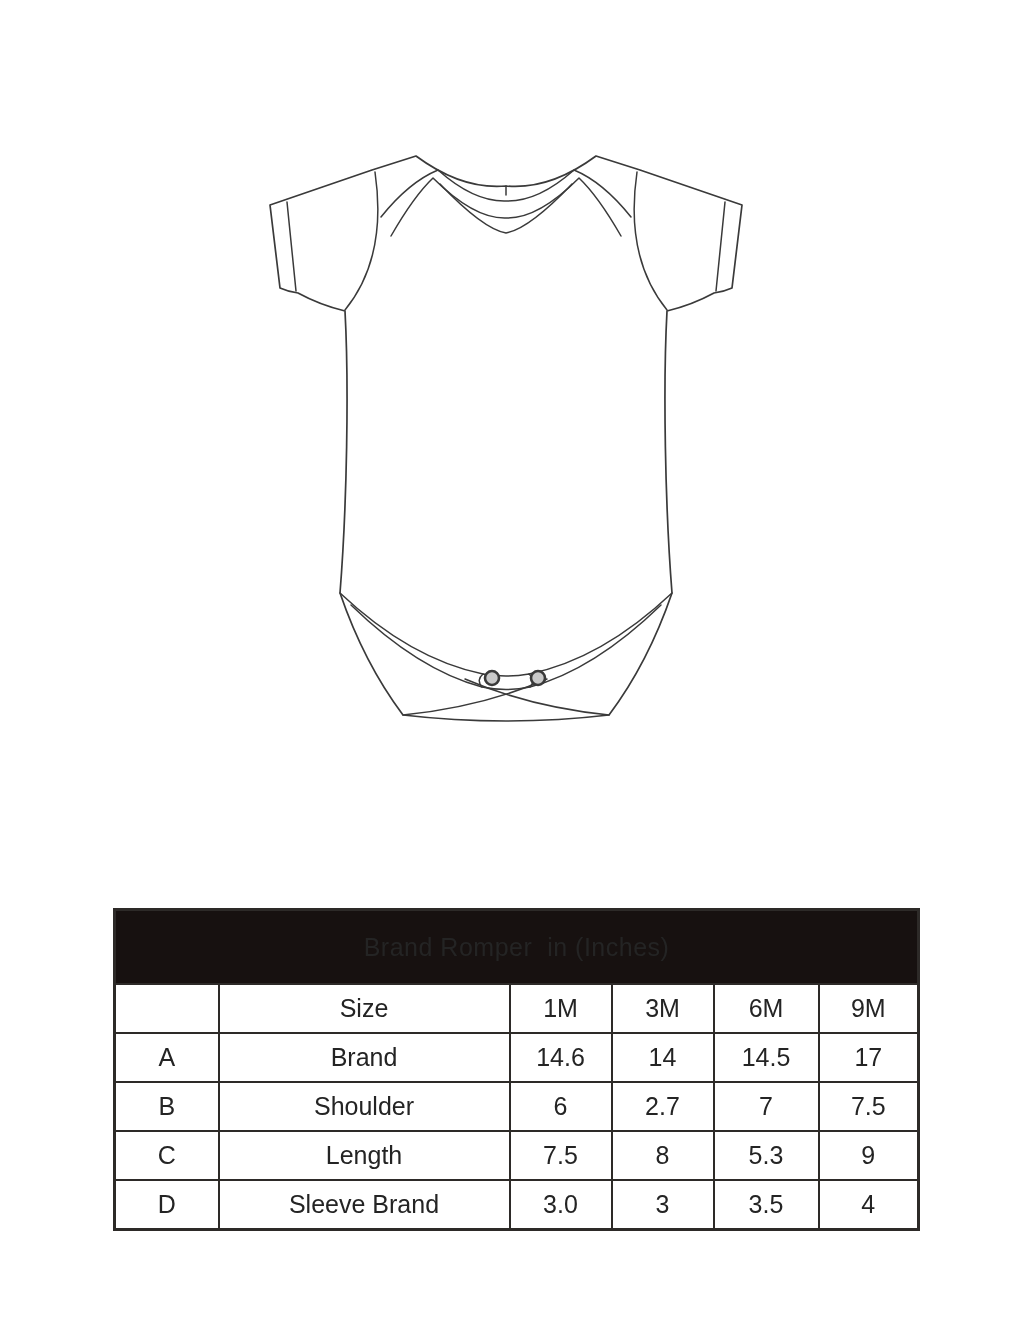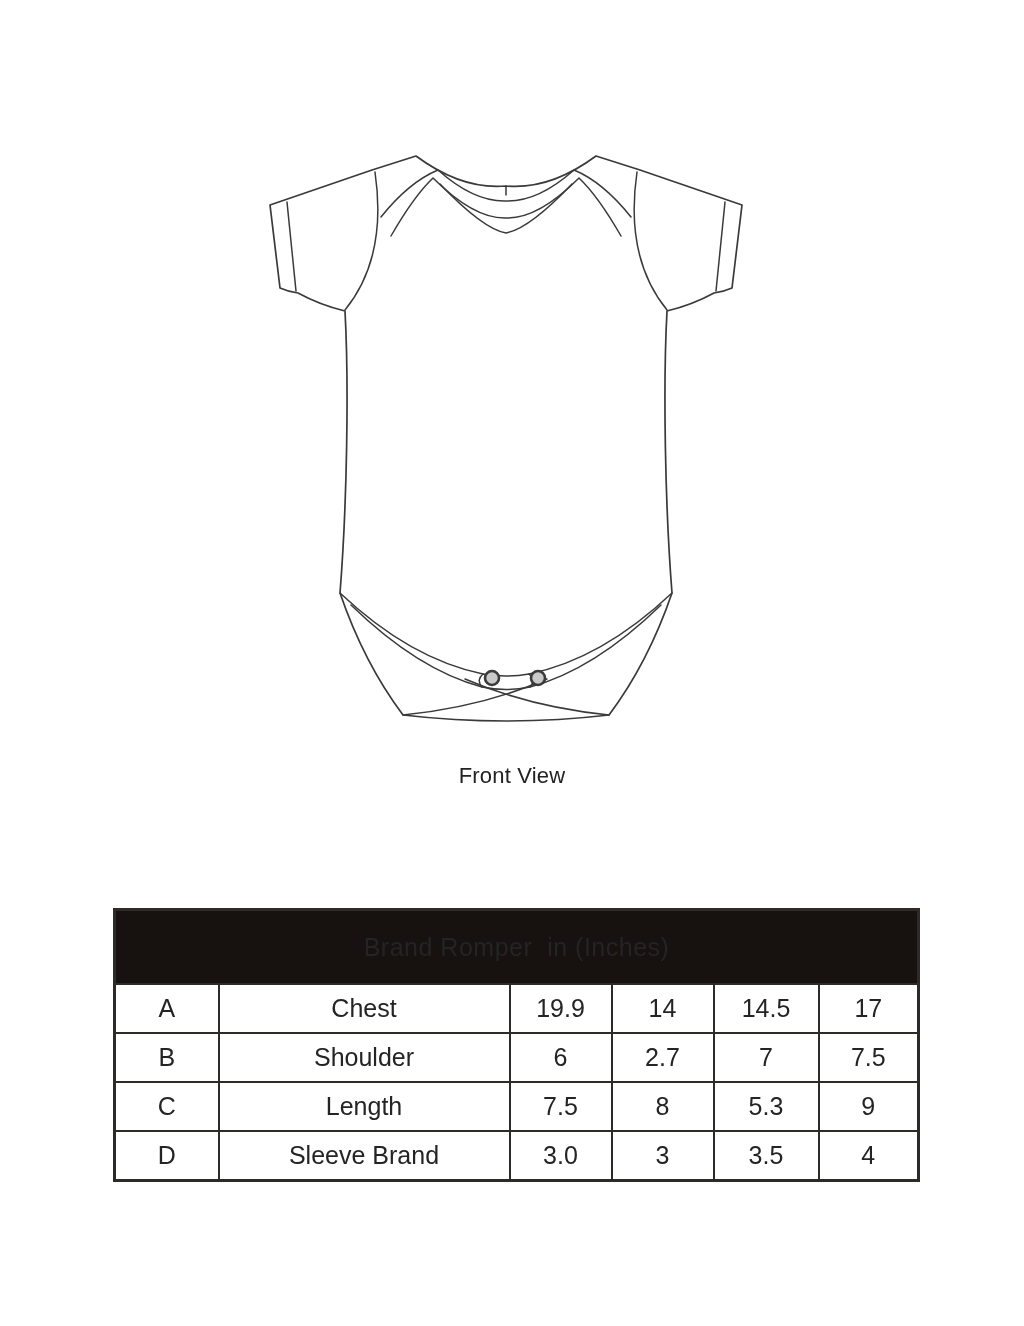"Front View" div.caption { html: <div>Front View</div> -> none }
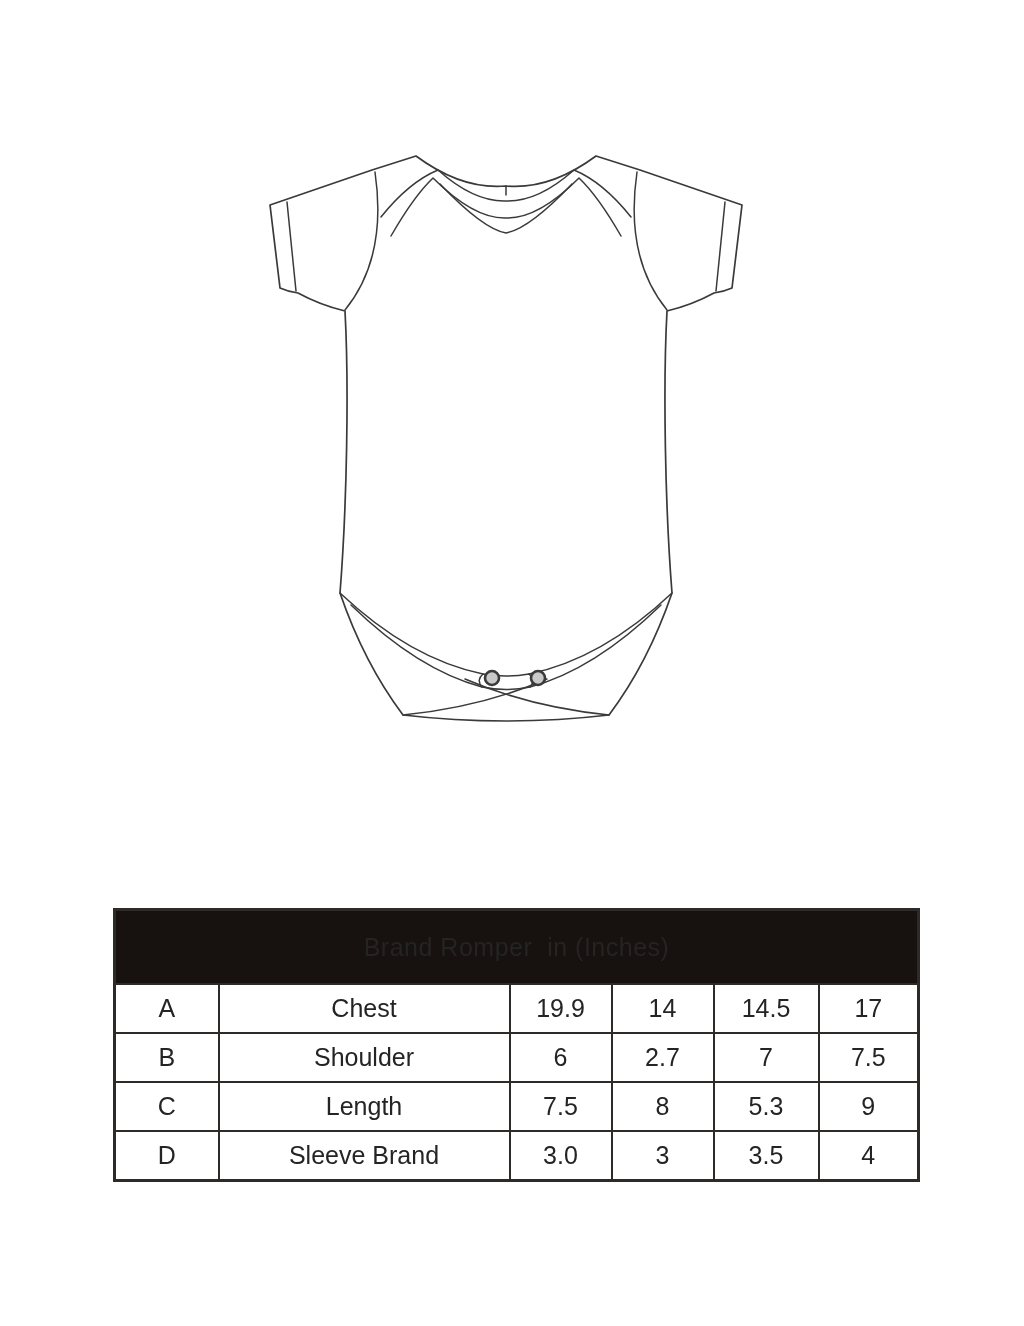"Size" tr.grid-row { html: none -> <tr> <td></td> <td>Size</td> <td>1M</td> <td>3M</td> <td>6M</td> <td>9M</td> </tr> }
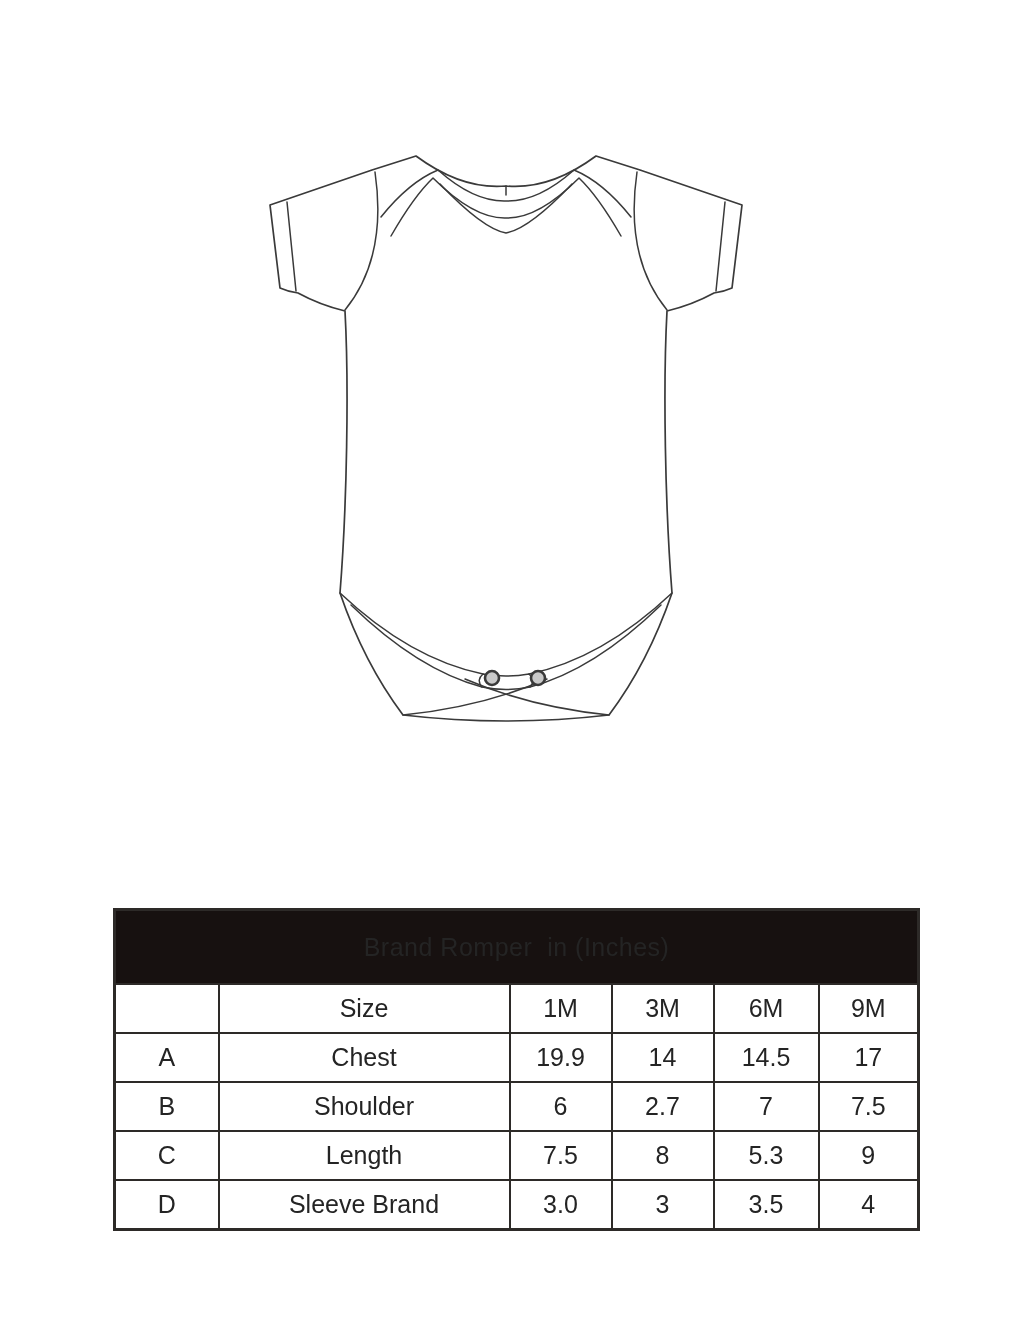"Chest" td.label-cell { text: Chest -> Brand }
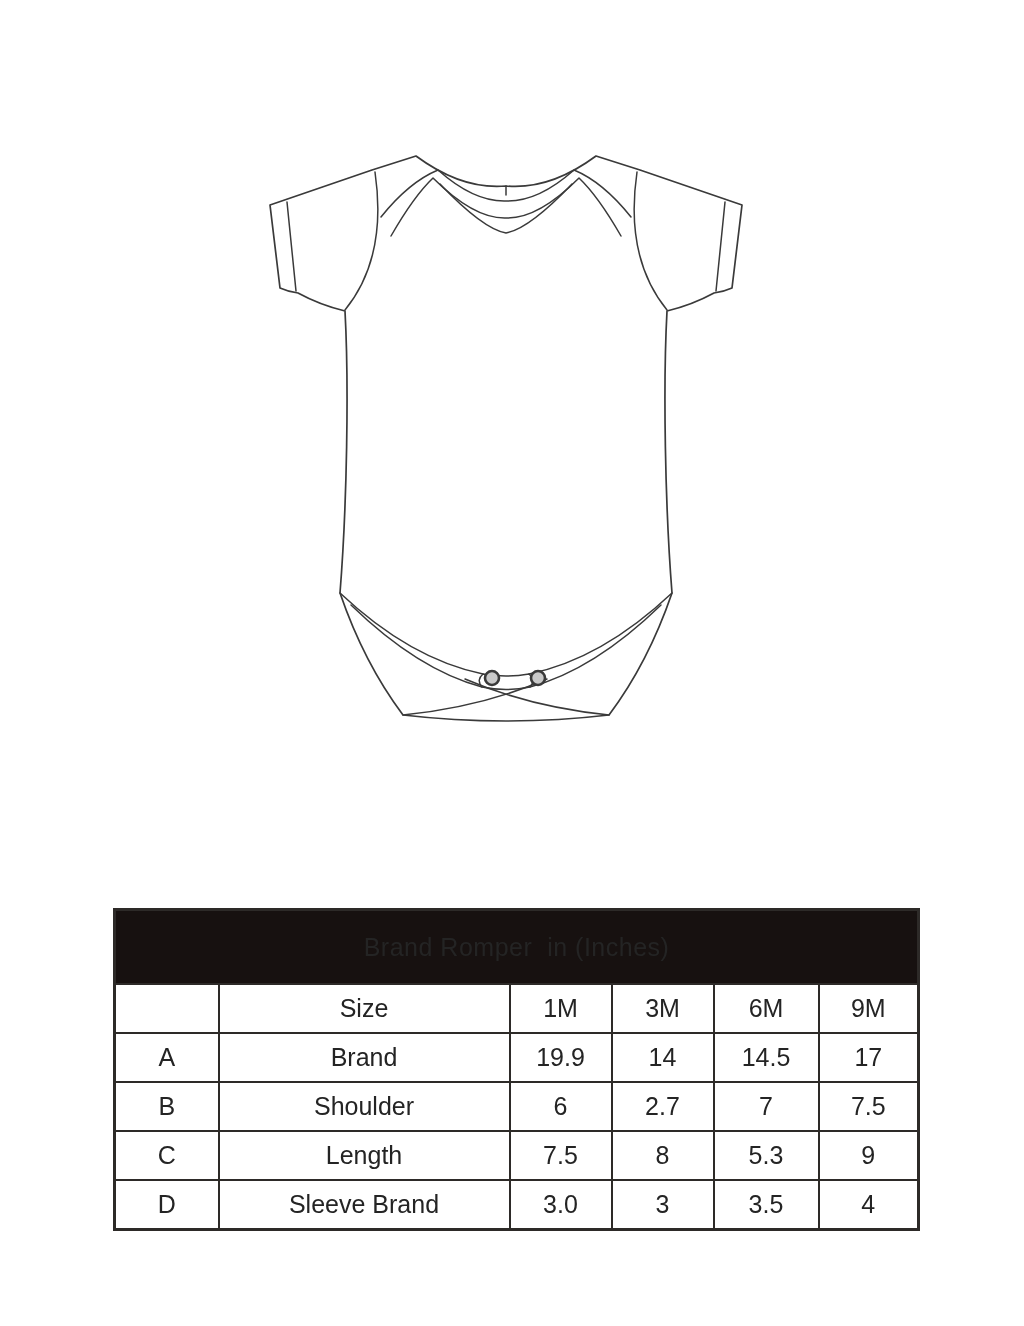"19.9" td { text: 19.9 -> 14.6 }
